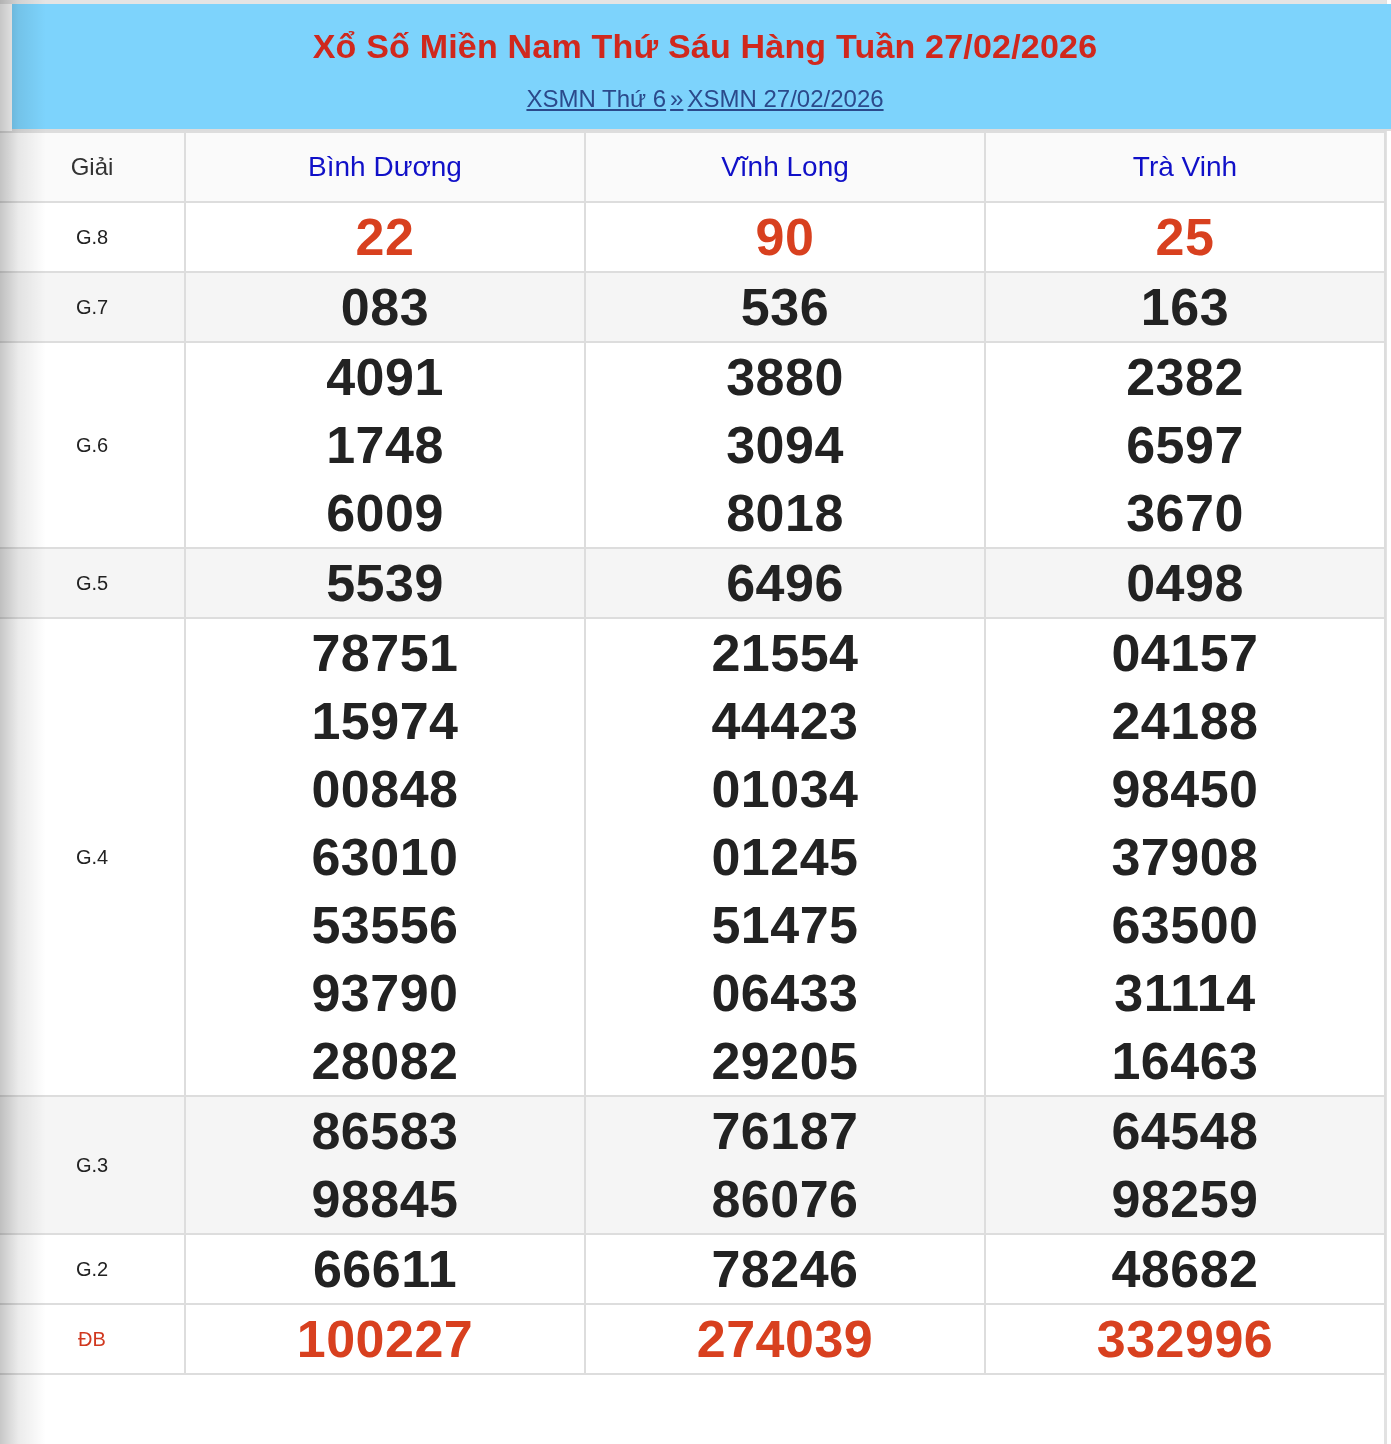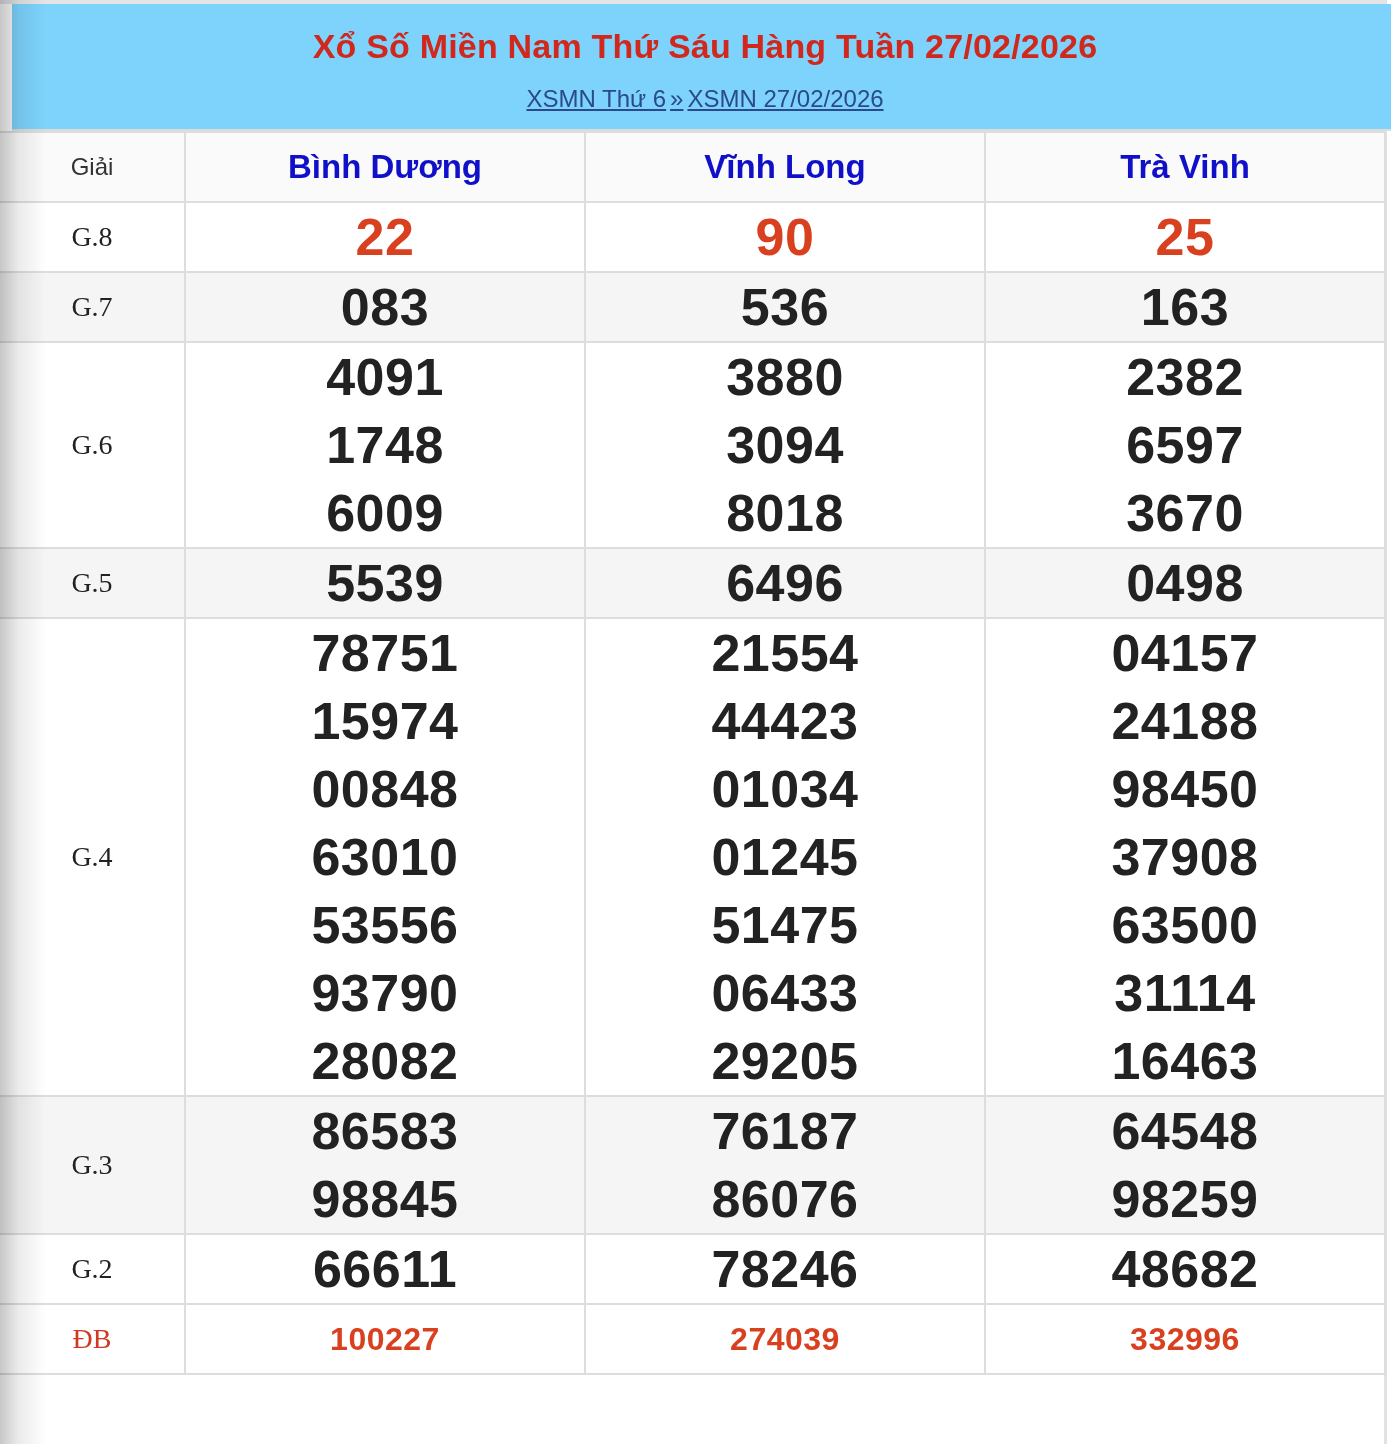"Bình Dương" .prov-name { font-size: 33px -> 28px; font-weight: bold -> normal }
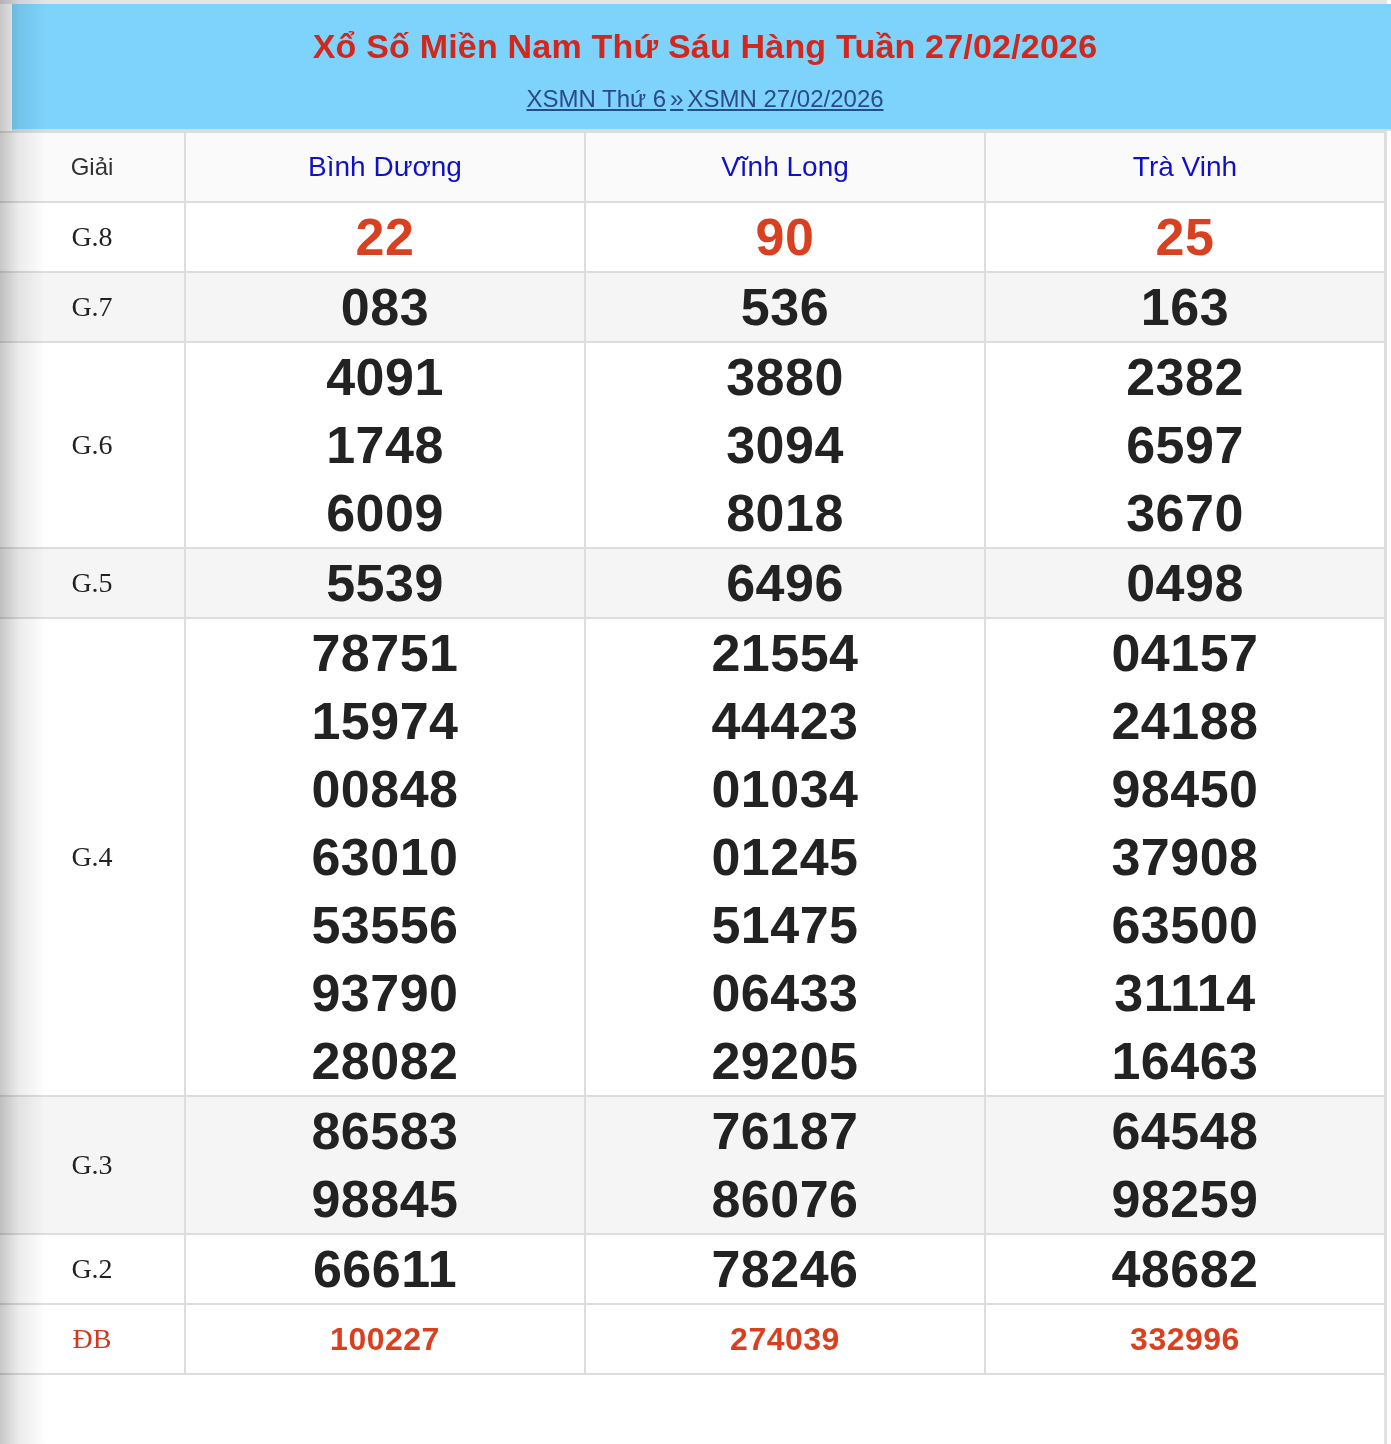"G.8" .prize-label { font-family: Liberation Serif, serif -> none; font-size: 28px -> 20px }
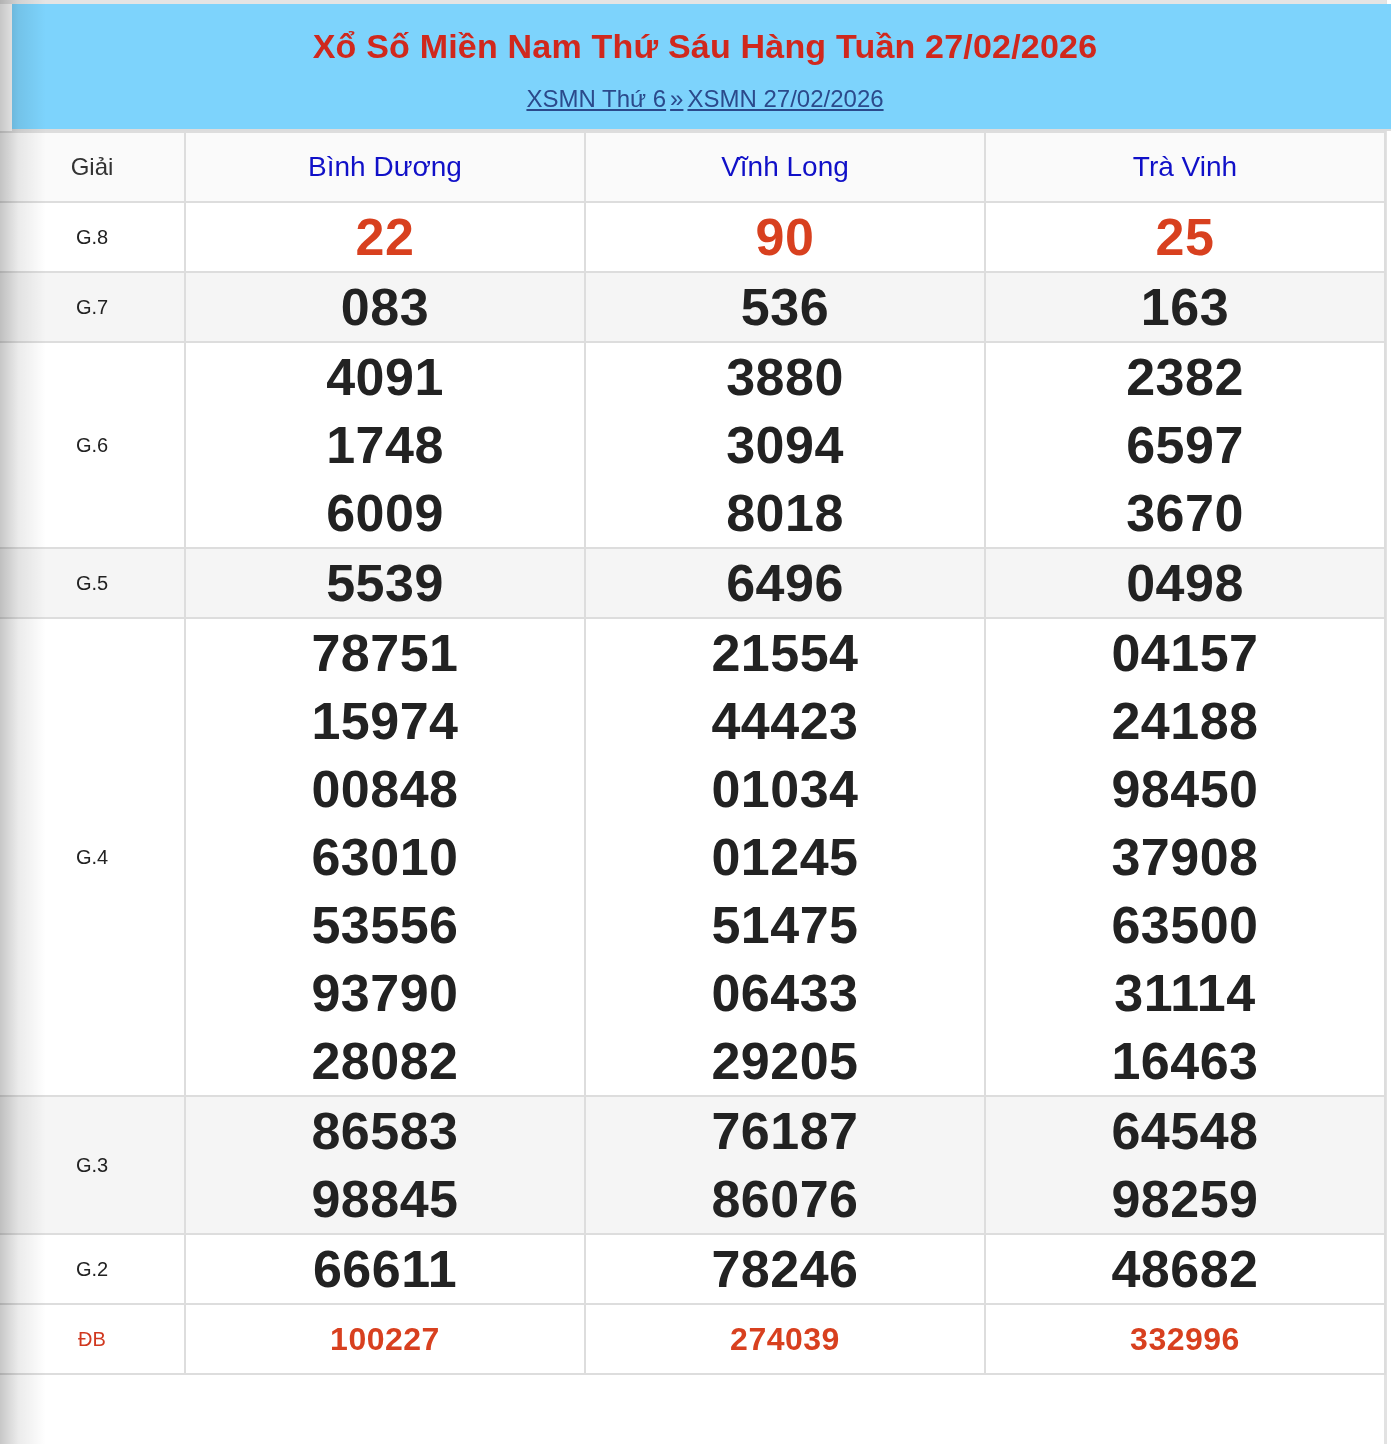"100227" .num.big { font-size: 32px -> 52px }
